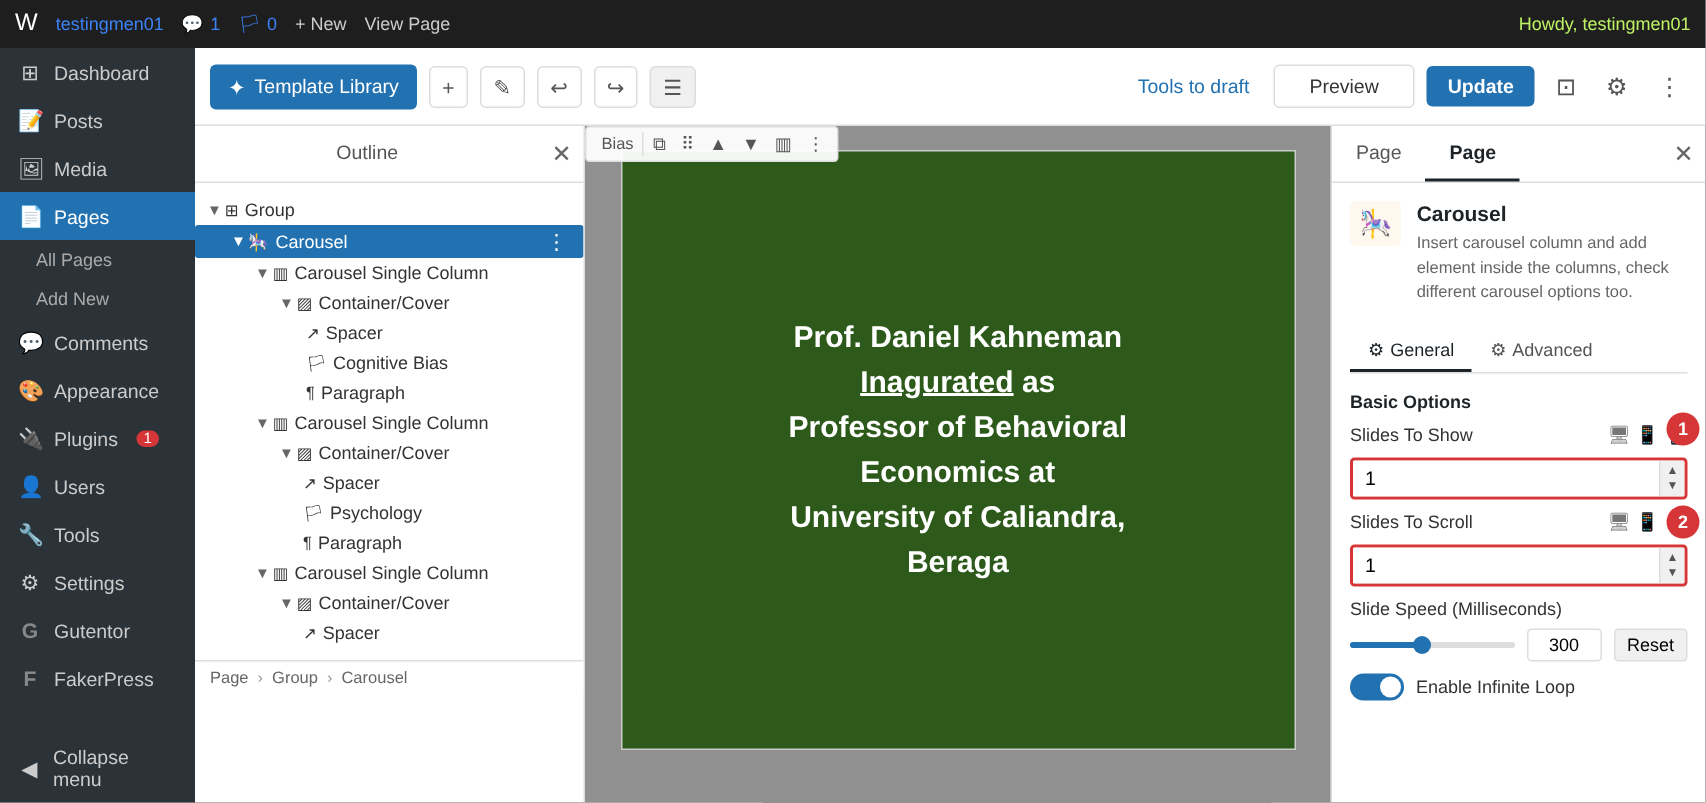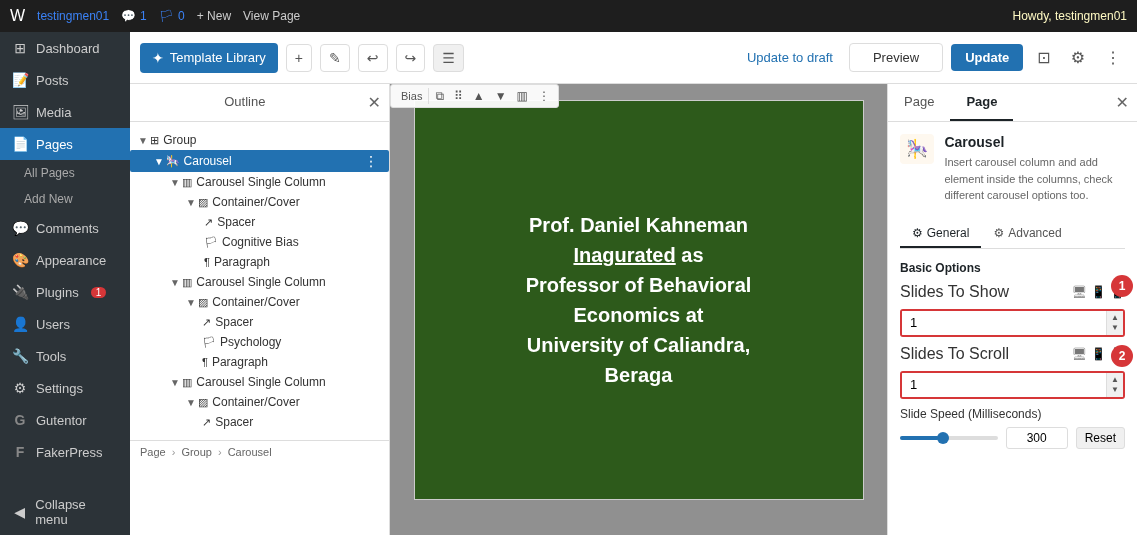"Howdy, testingmen01" .admin-bar .howdy { color: #fef9c3 -> #bef264 }
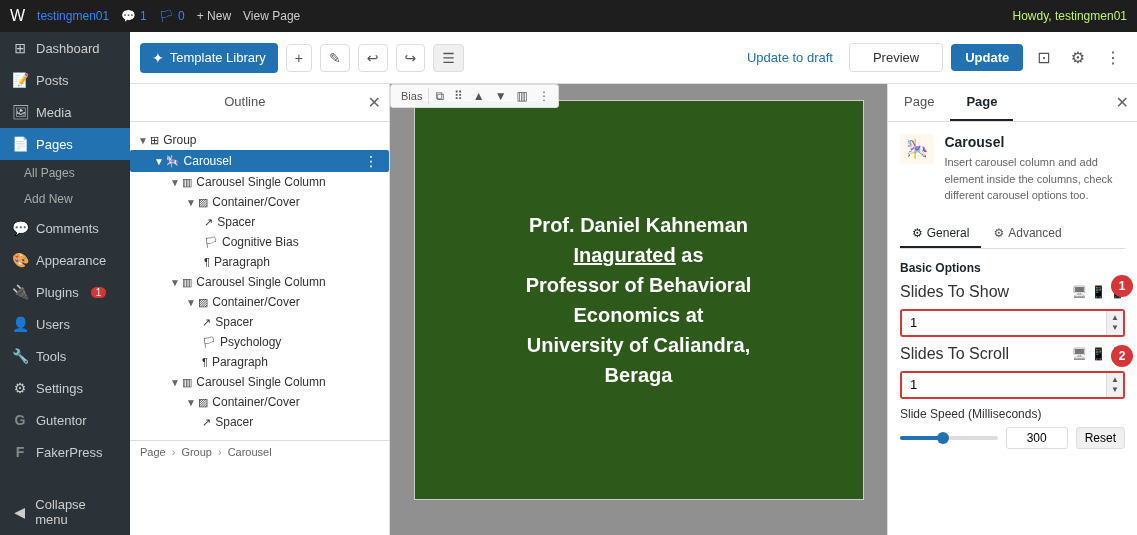"Update to draft" button.switch-draft-btn { text: Update -> Tools }
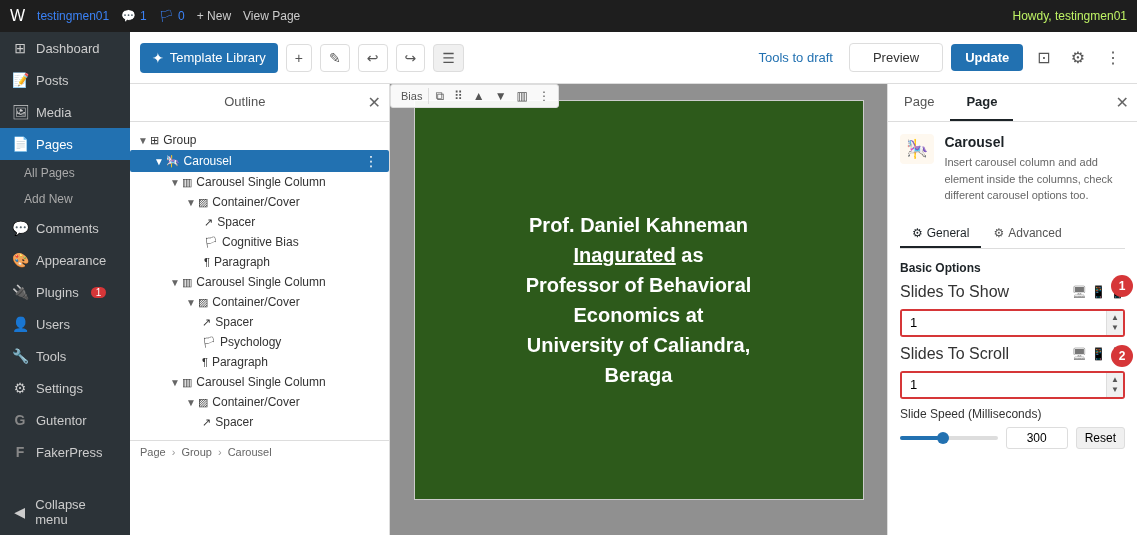"Slides To Show" .options-label { font-size: 16px -> 12px }
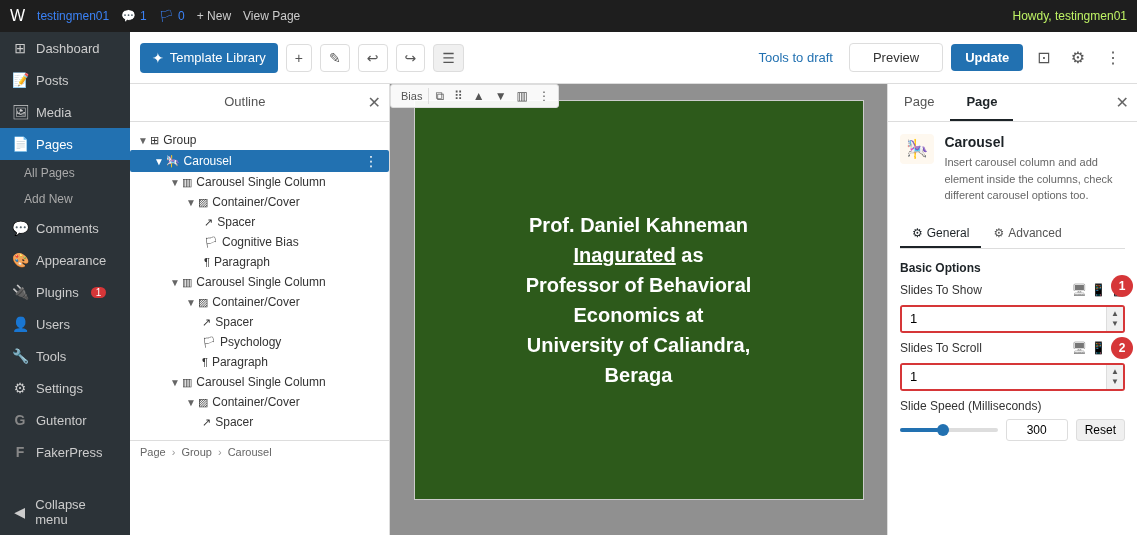"300" .speed-input { width: 62px -> 50px }
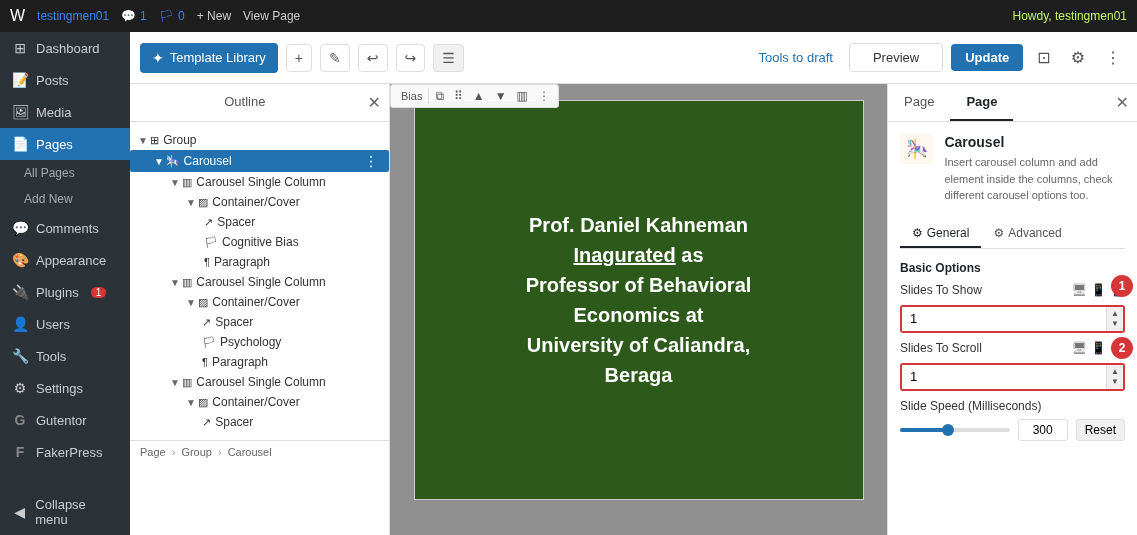"Enable Infinite Loop" div.toggle-row { html: none -> <div> <div> <div></div> </div> <span>Enable Infinite Loop</span> </div> }
